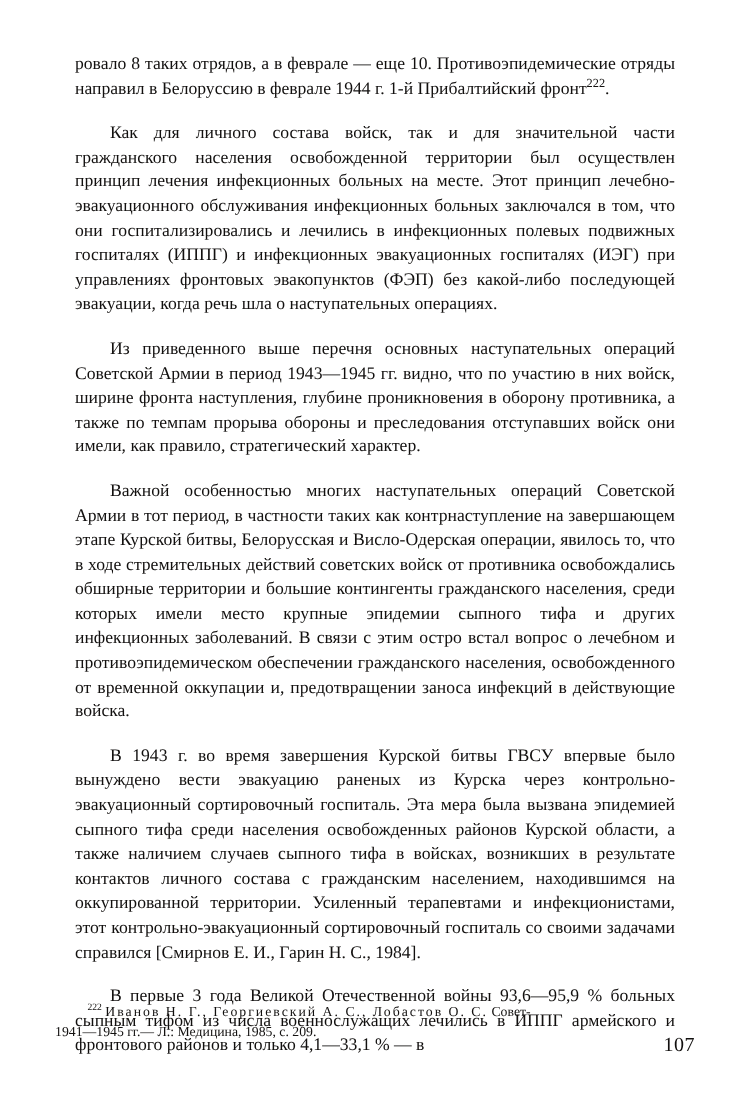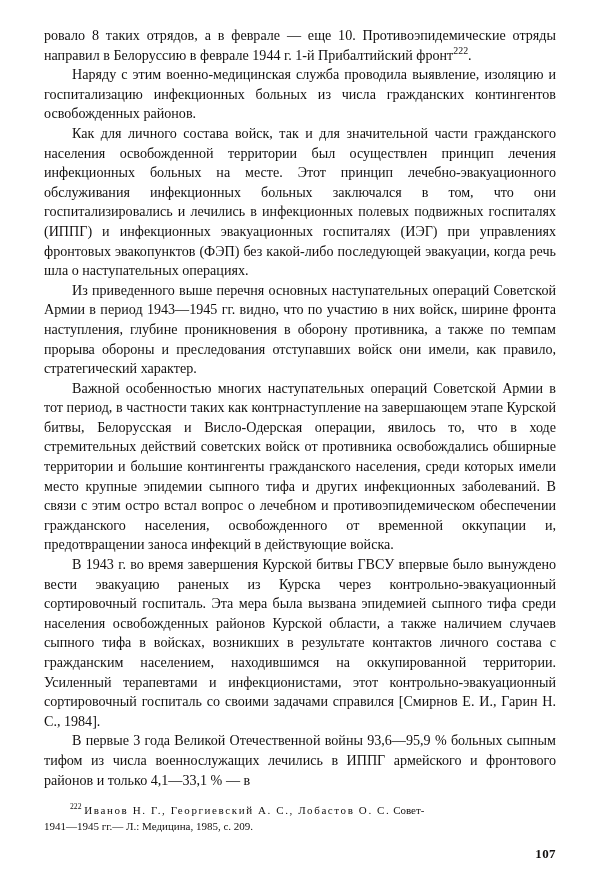"ровало 8 таких отрядов, а" .body-text p { margin: 0 -> 16px }
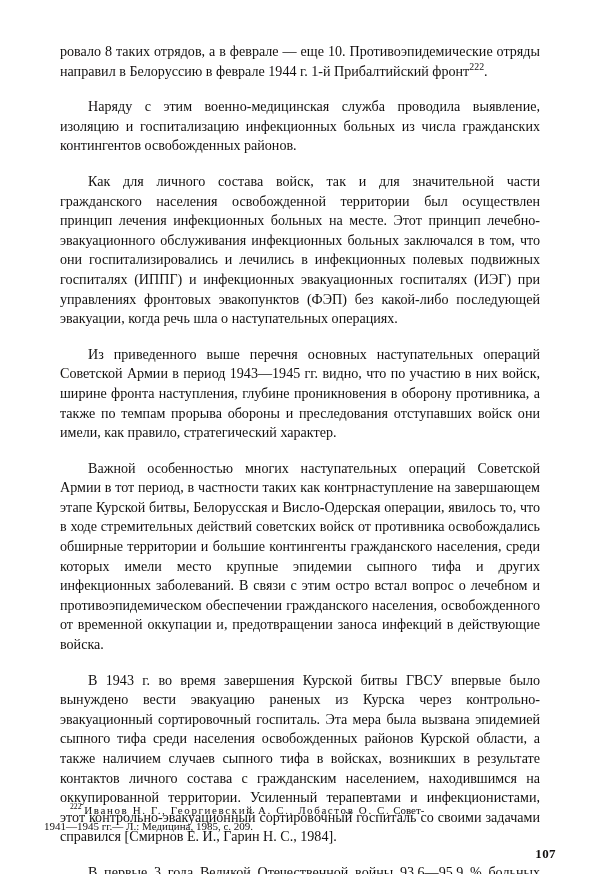"Наряду с этим военно-медицинская служба" p.ind { html: <p>Наряду с этим военно-медицинская служба проводила выявление, изоляцию и госпитализацию инфекционных больных из числа гражданских контингентов освобожденных районов.</p> -> none }
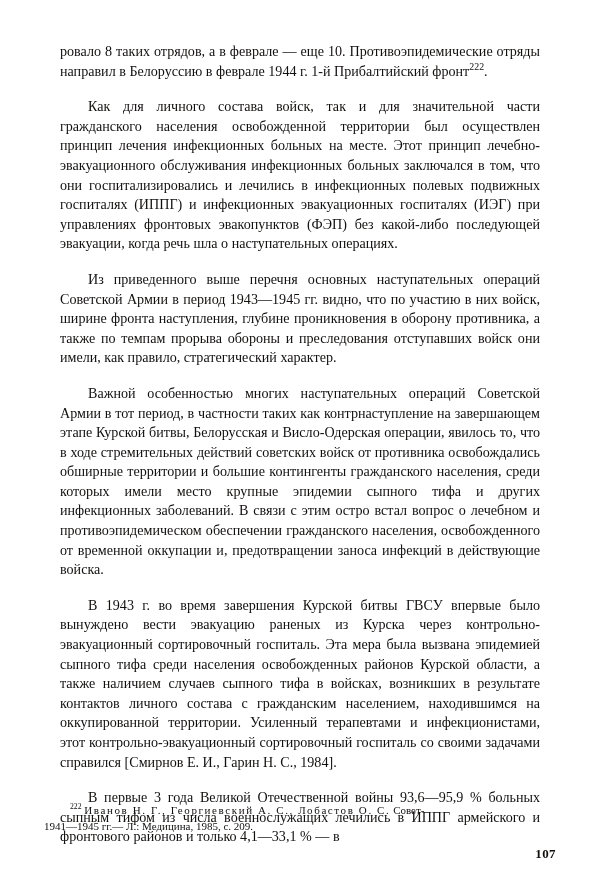"107" .page-number { bottom: 12px -> 28px; font-size: 13px -> 16px; font-weight: bold -> none }
